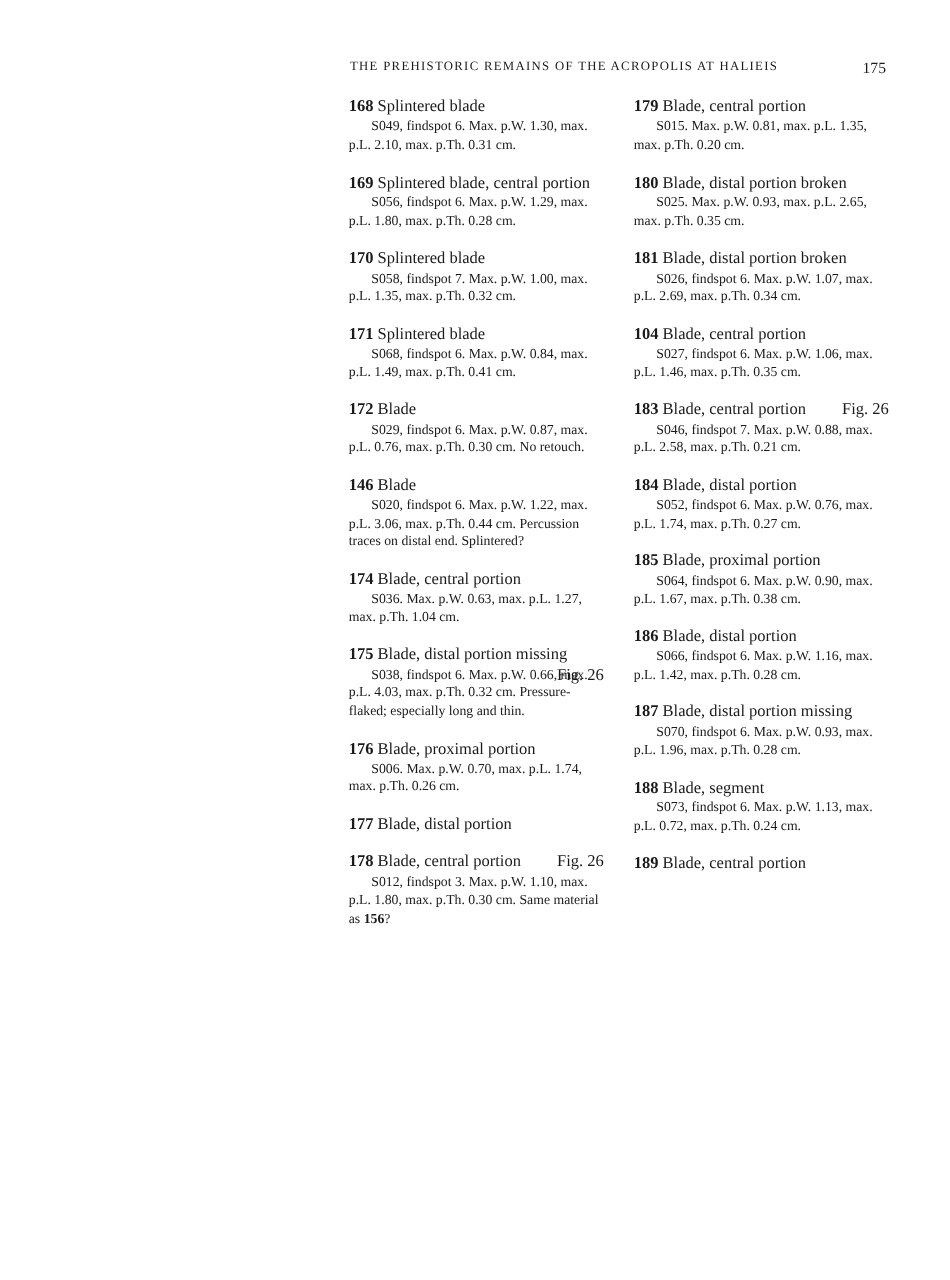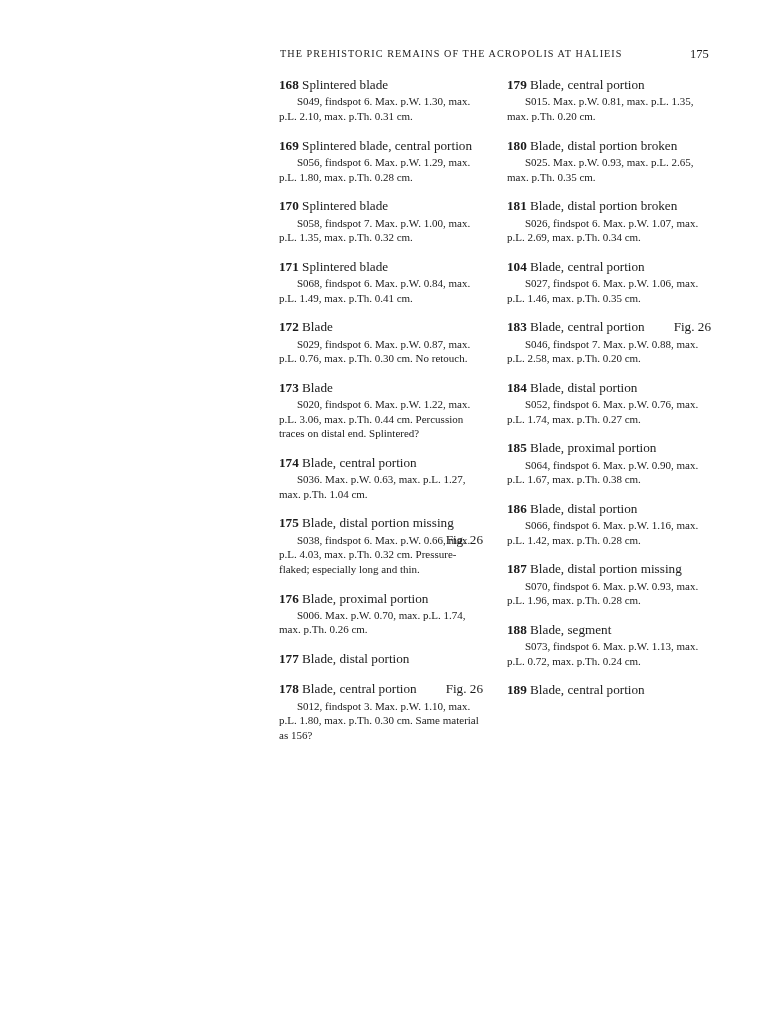"S046, findspot 7. Max. p.W." div.entry-body { text: 0.20 -> 0.21 }
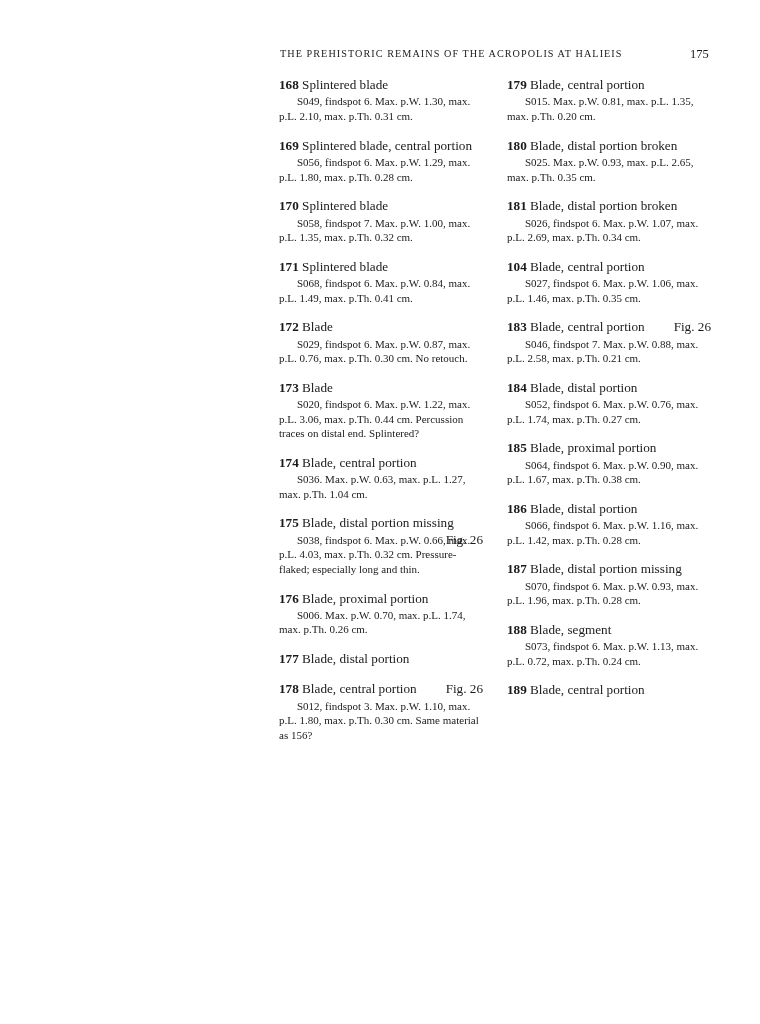"173" span.entry-num { text: 173 -> 146 }
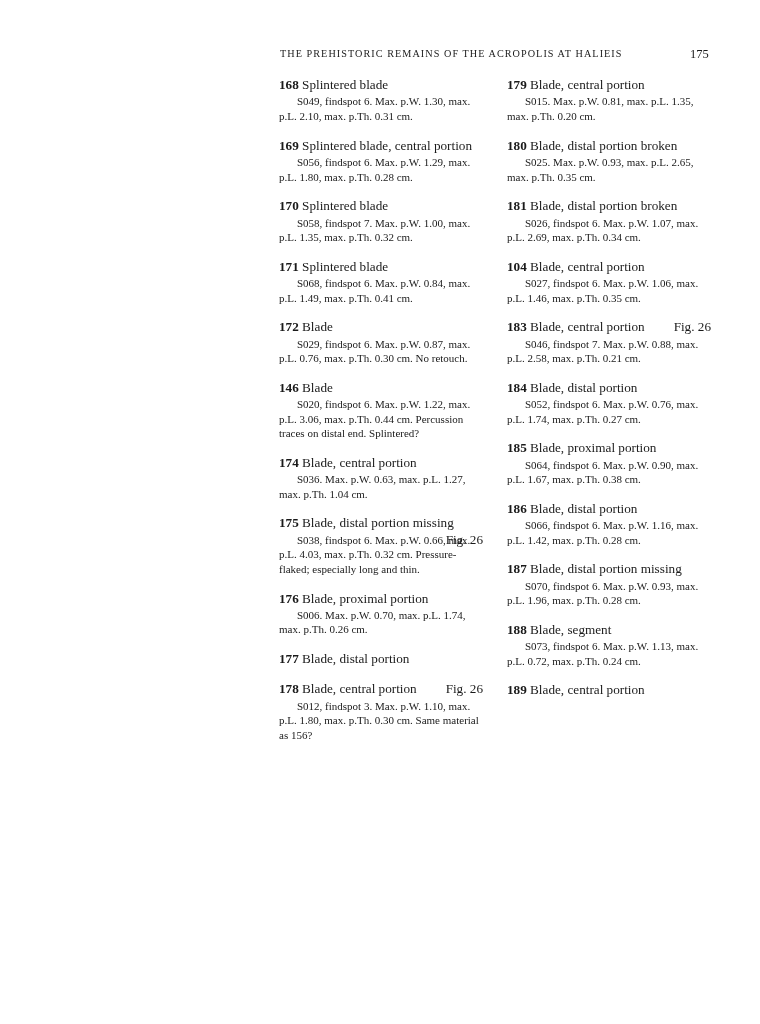"156" .entry-body b { font-weight: normal -> bold }
